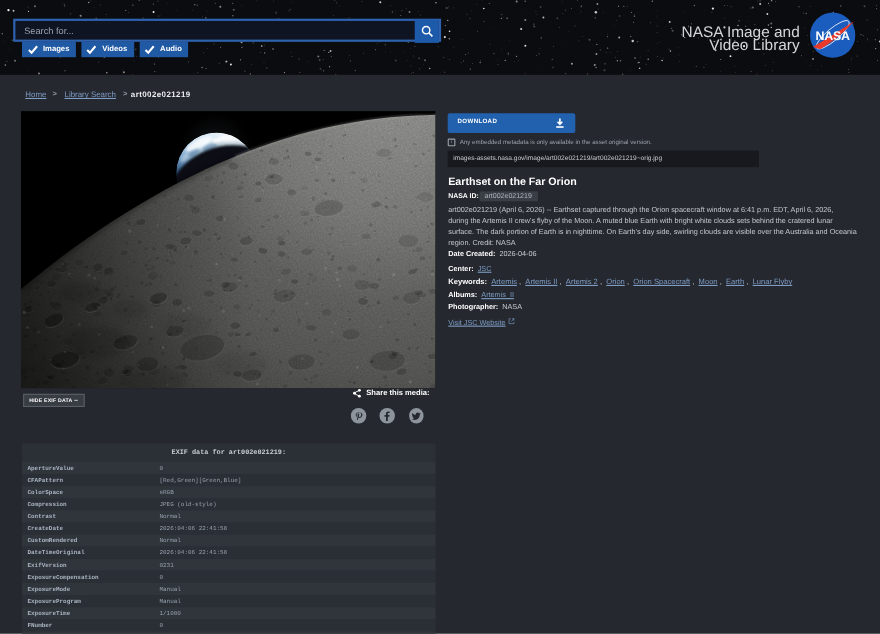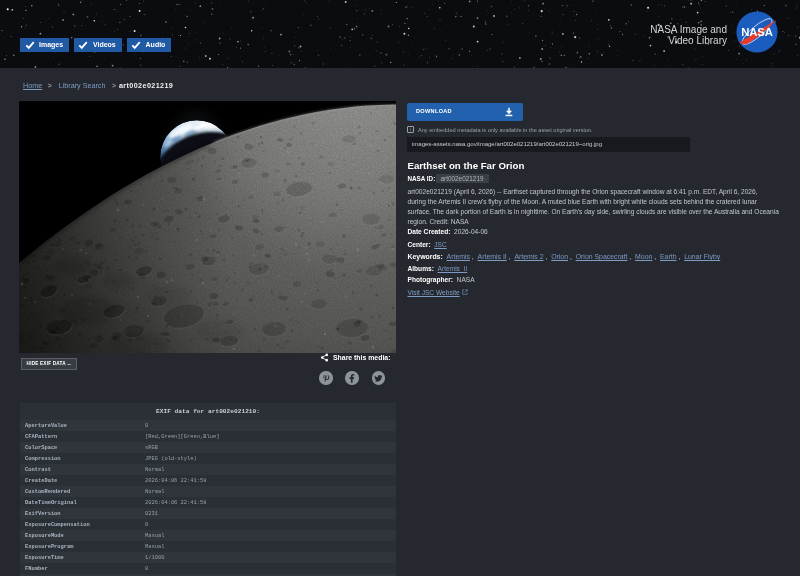"Search for..." div.abs { html: none -> <div> <div>Search for...</div> <div> <svg> <circle></circle> <line></line> </svg> </div> </div> }
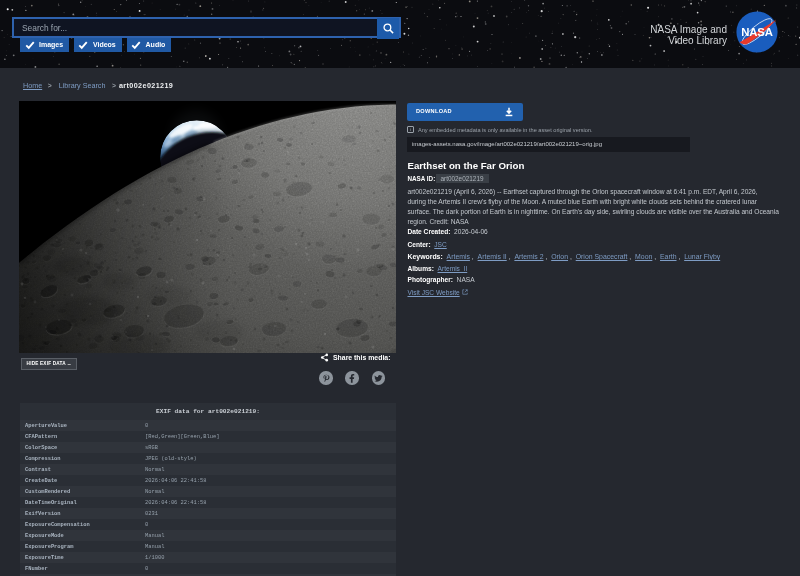"NASA Image and" div.abs { font-size: 10px -> 14px }
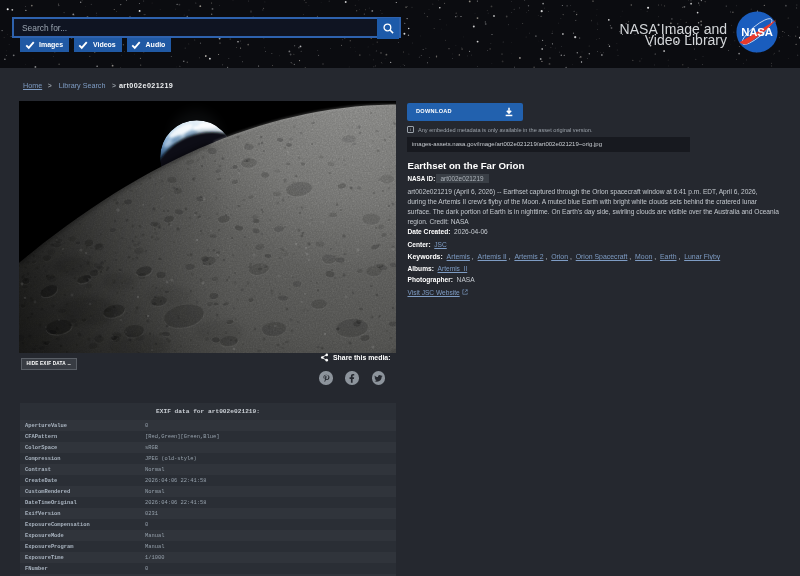"Library Search" a { text-decoration: none -> underline }
